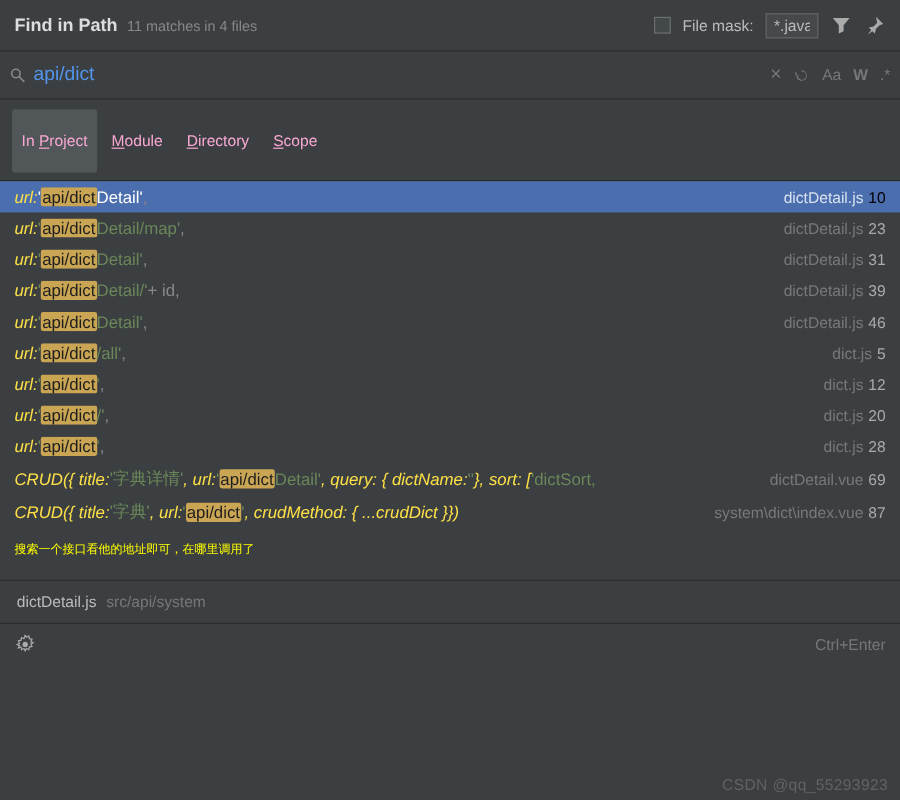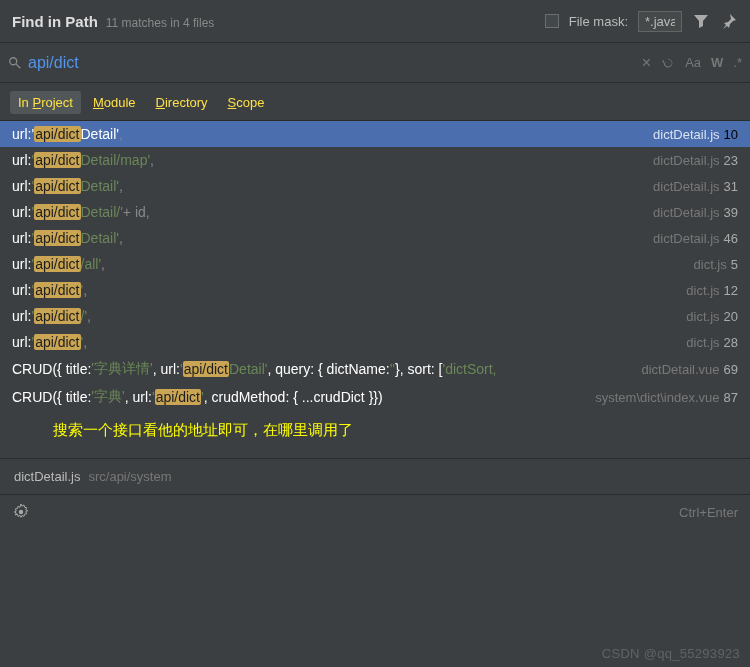"In Project" .tab { color: #fde047 -> #f9a8d4; padding: 4px 8px -> 19px 8px }
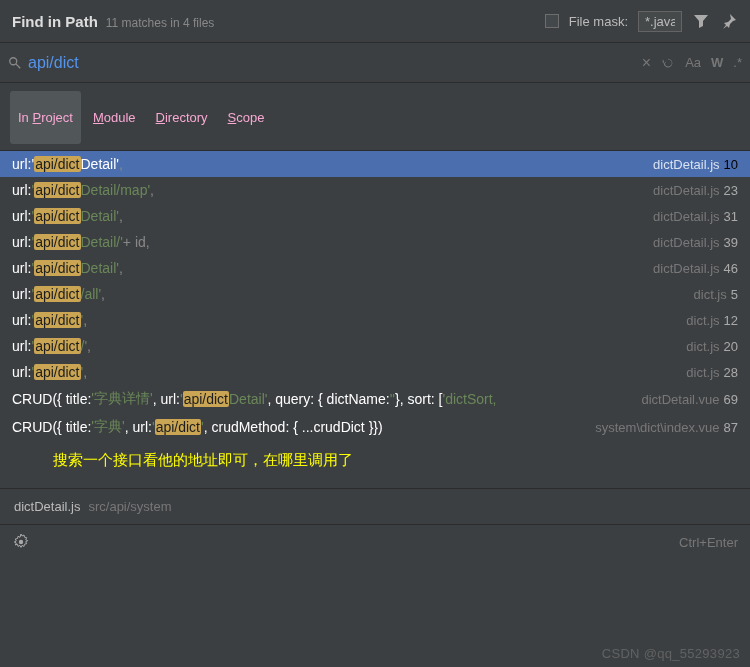"url:" .code-pre { color: #ffffff -> #fde047; font-style: none -> italic }
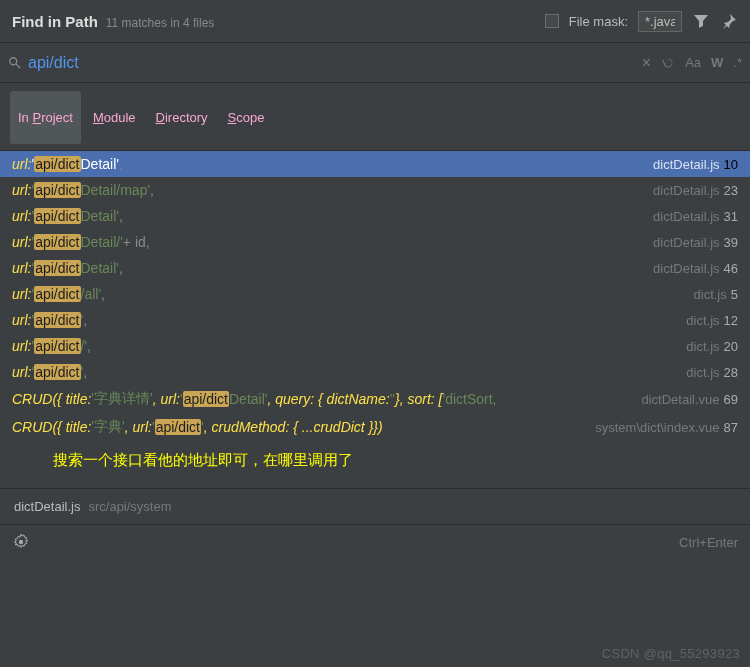"搜索一个接口看他的地址即可，在哪里调用了" .annotation { font-size: 15px -> 10px; margin-left: 28px -> none; padding: 10px 25px -> 10px 12px }
